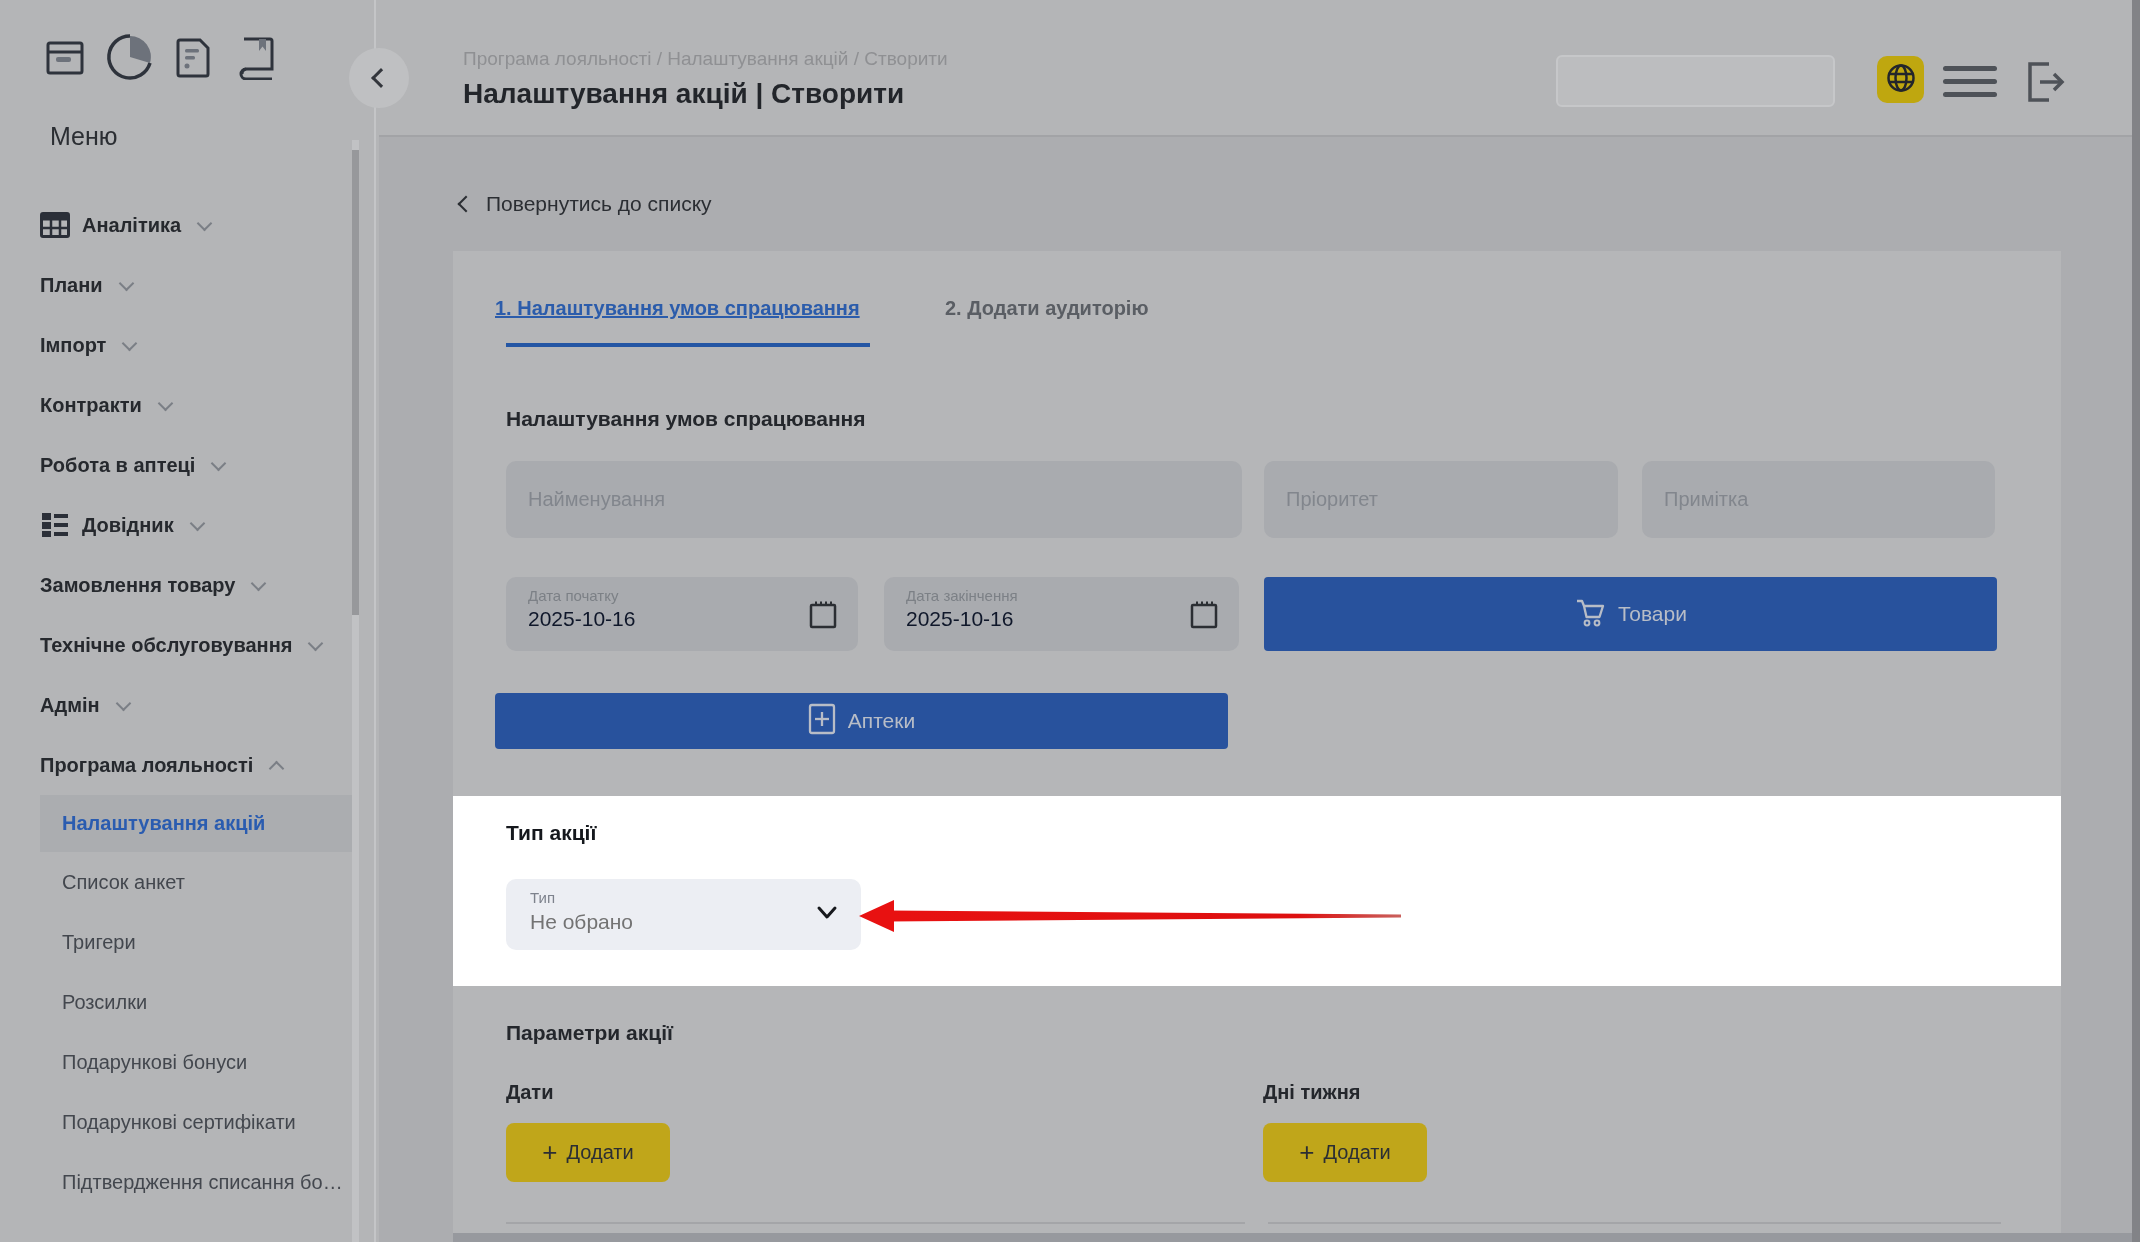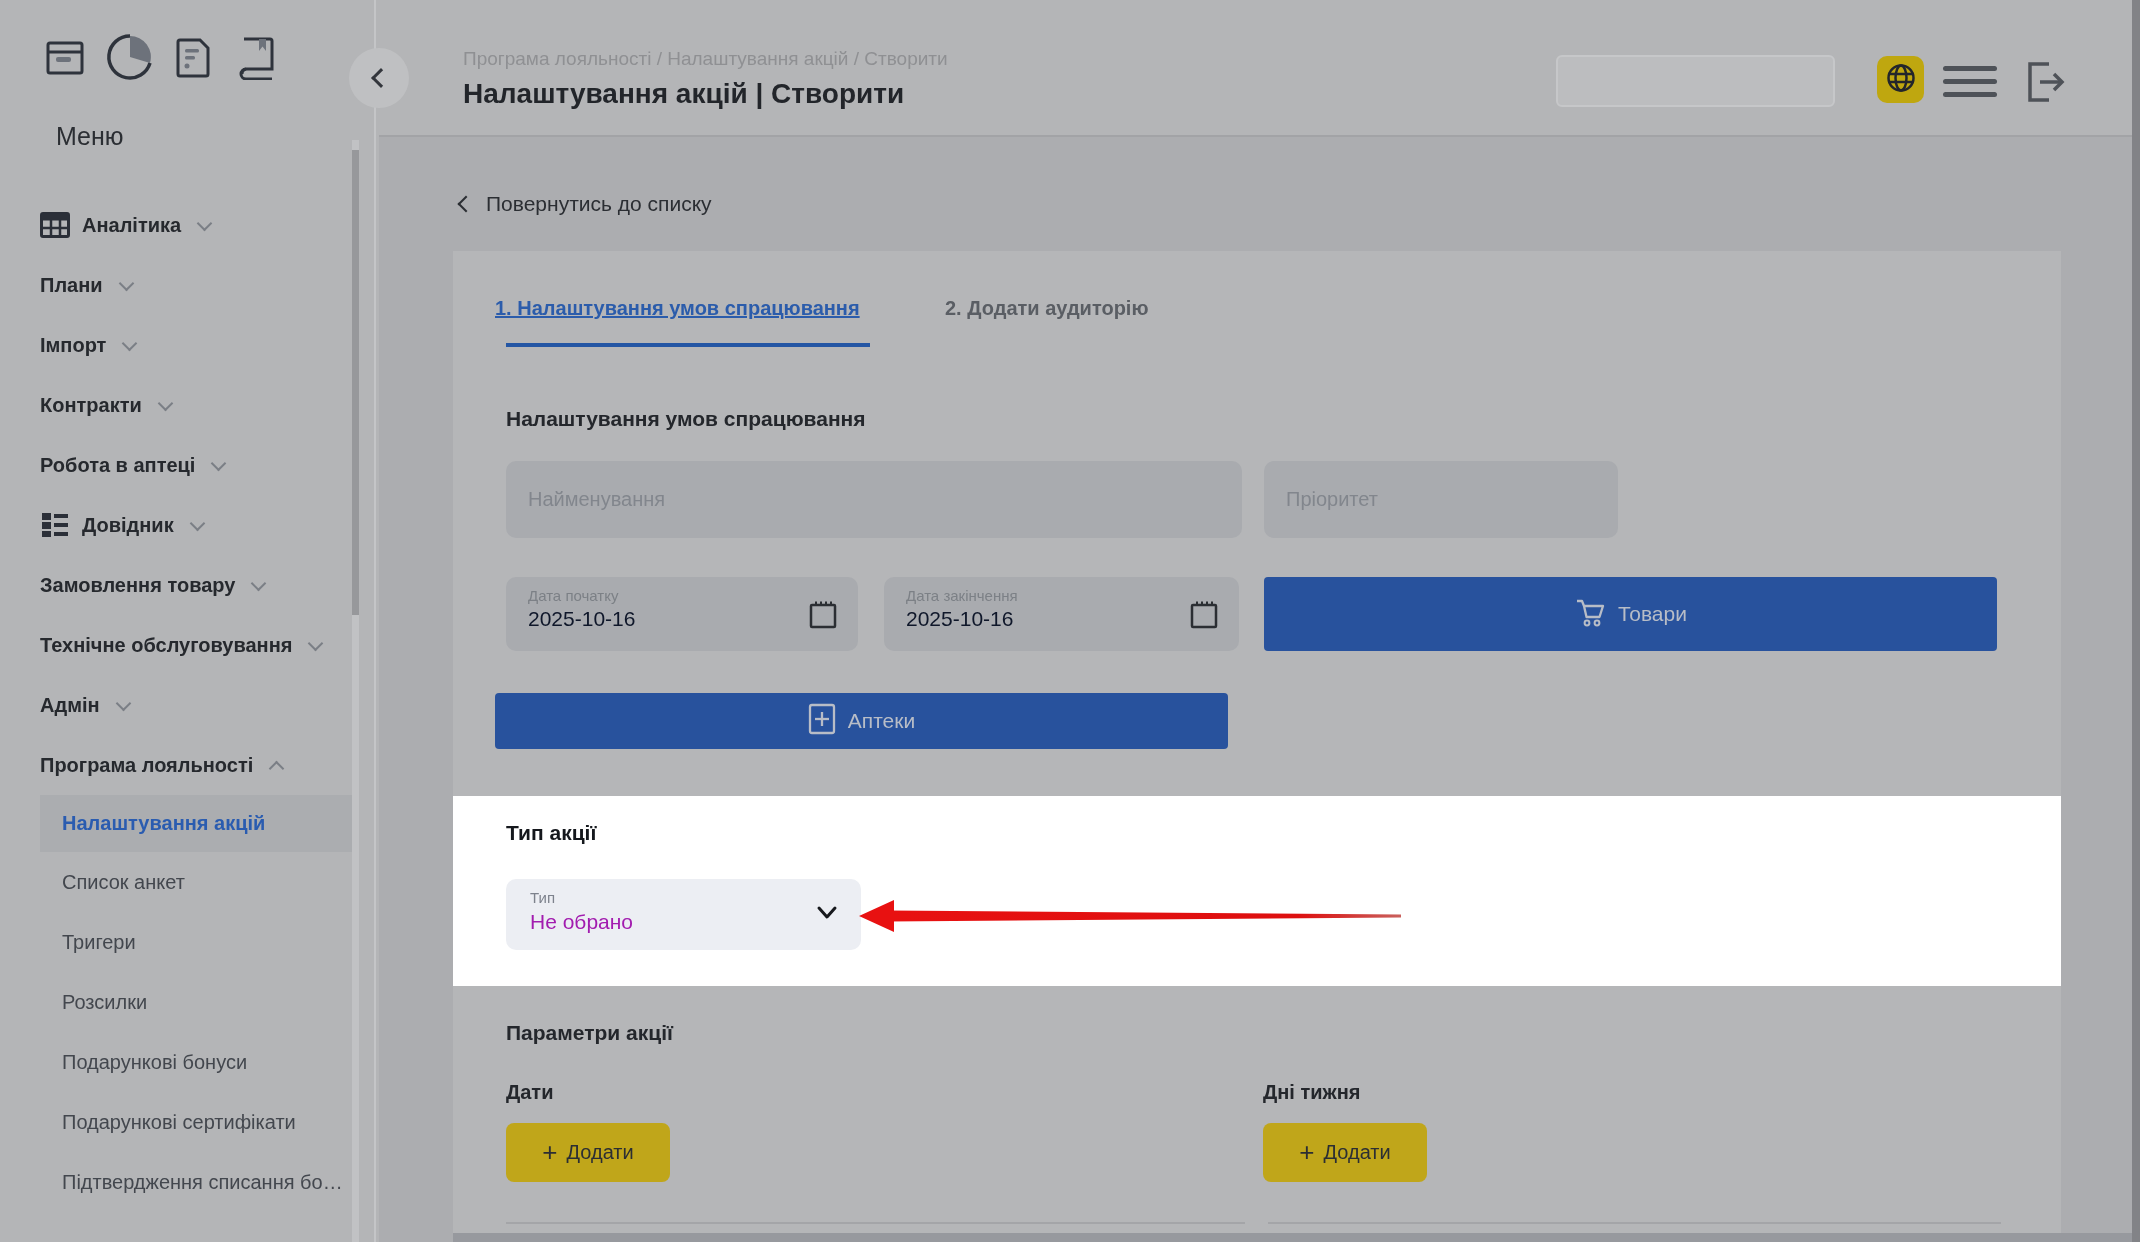"Меню" .menu-title { left: 56px -> 50px }
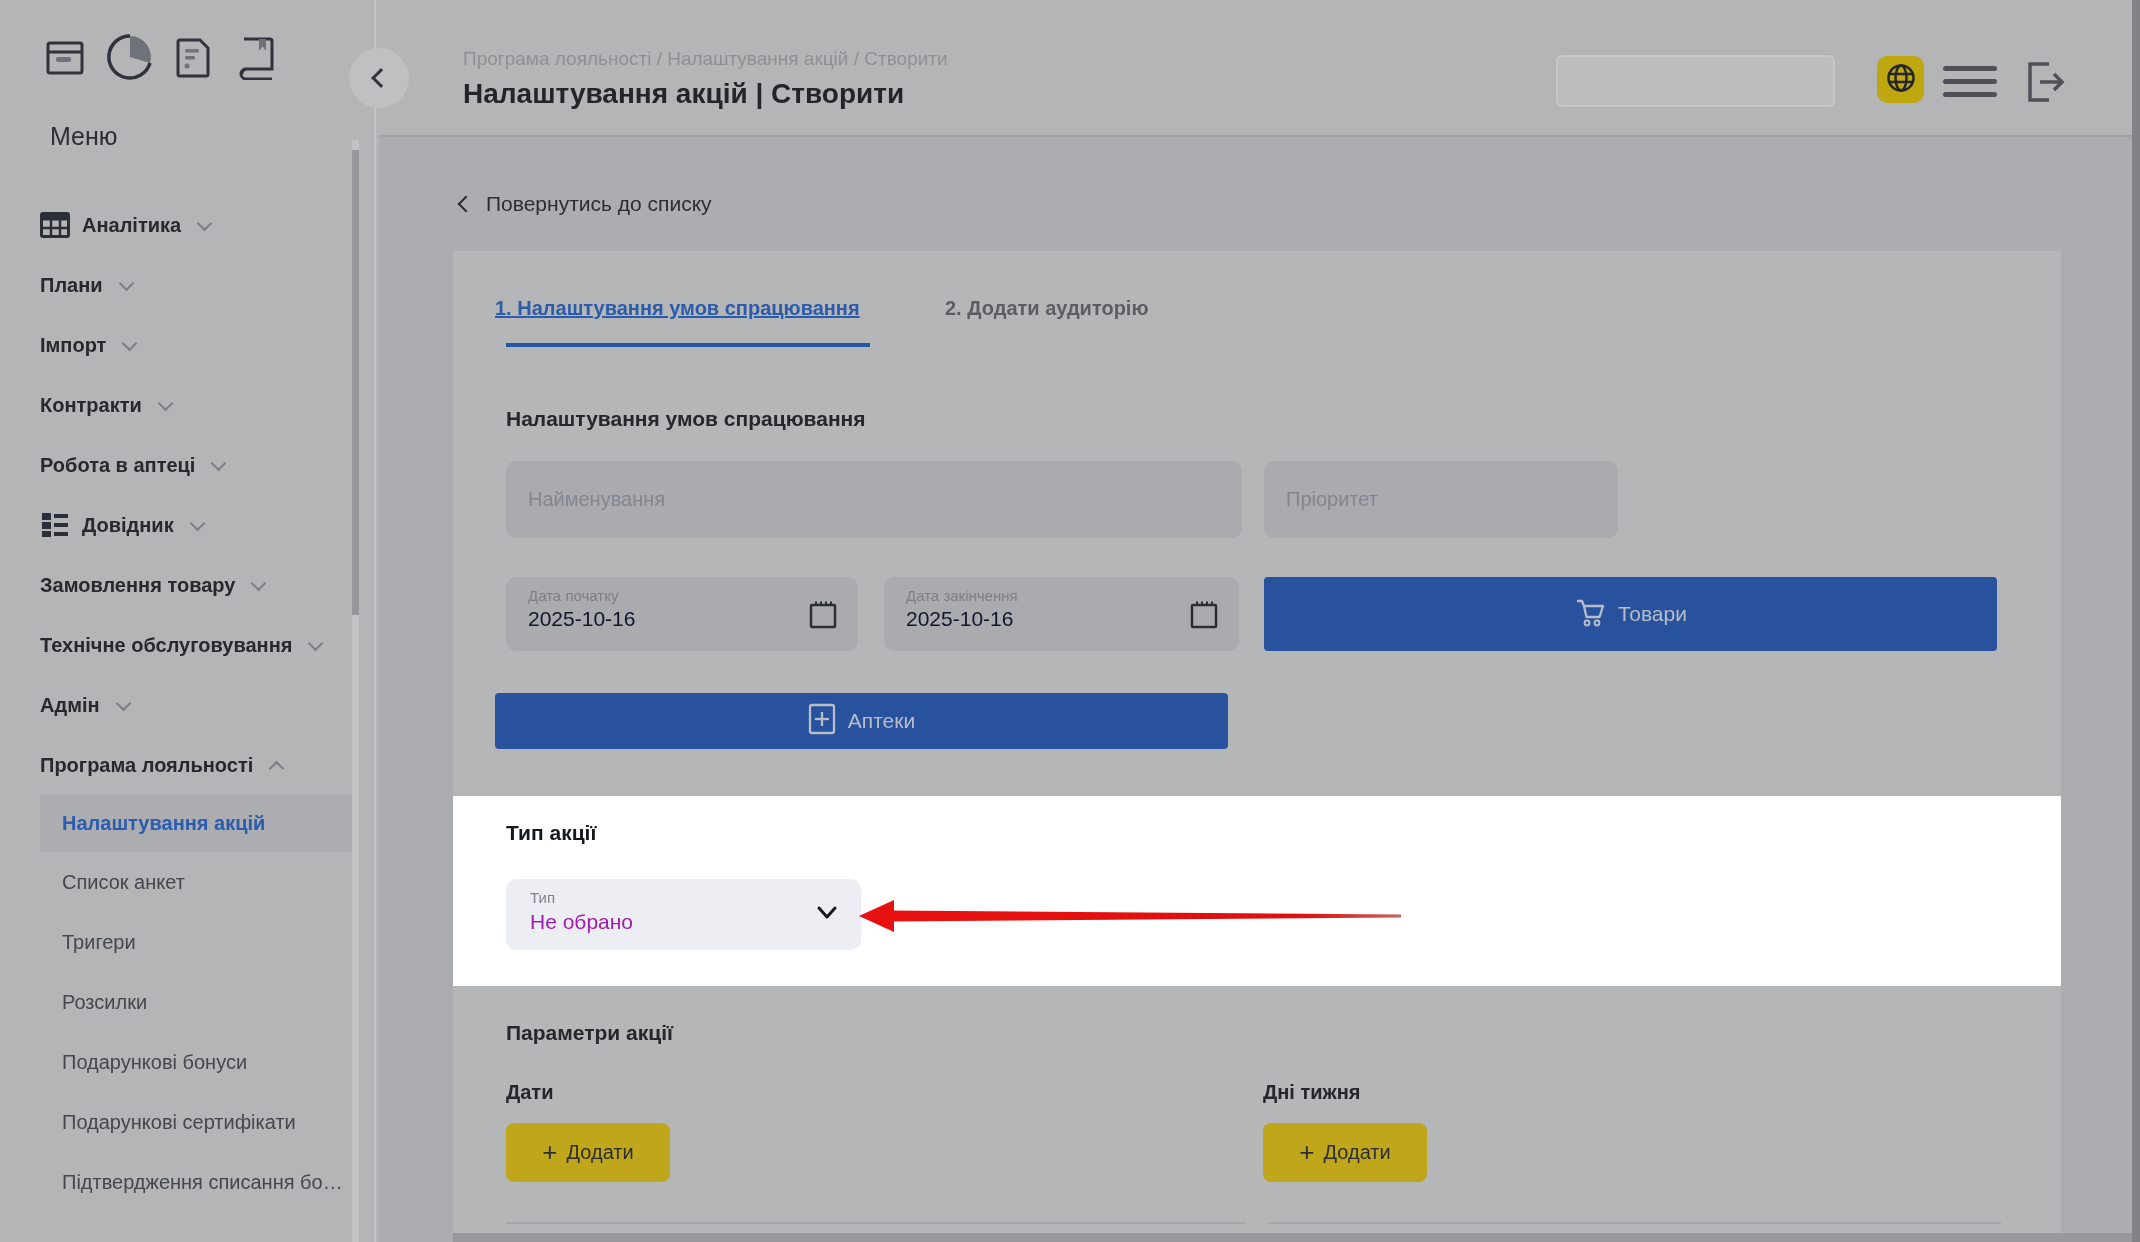"Примітка" input.field { html: none -> <input> }
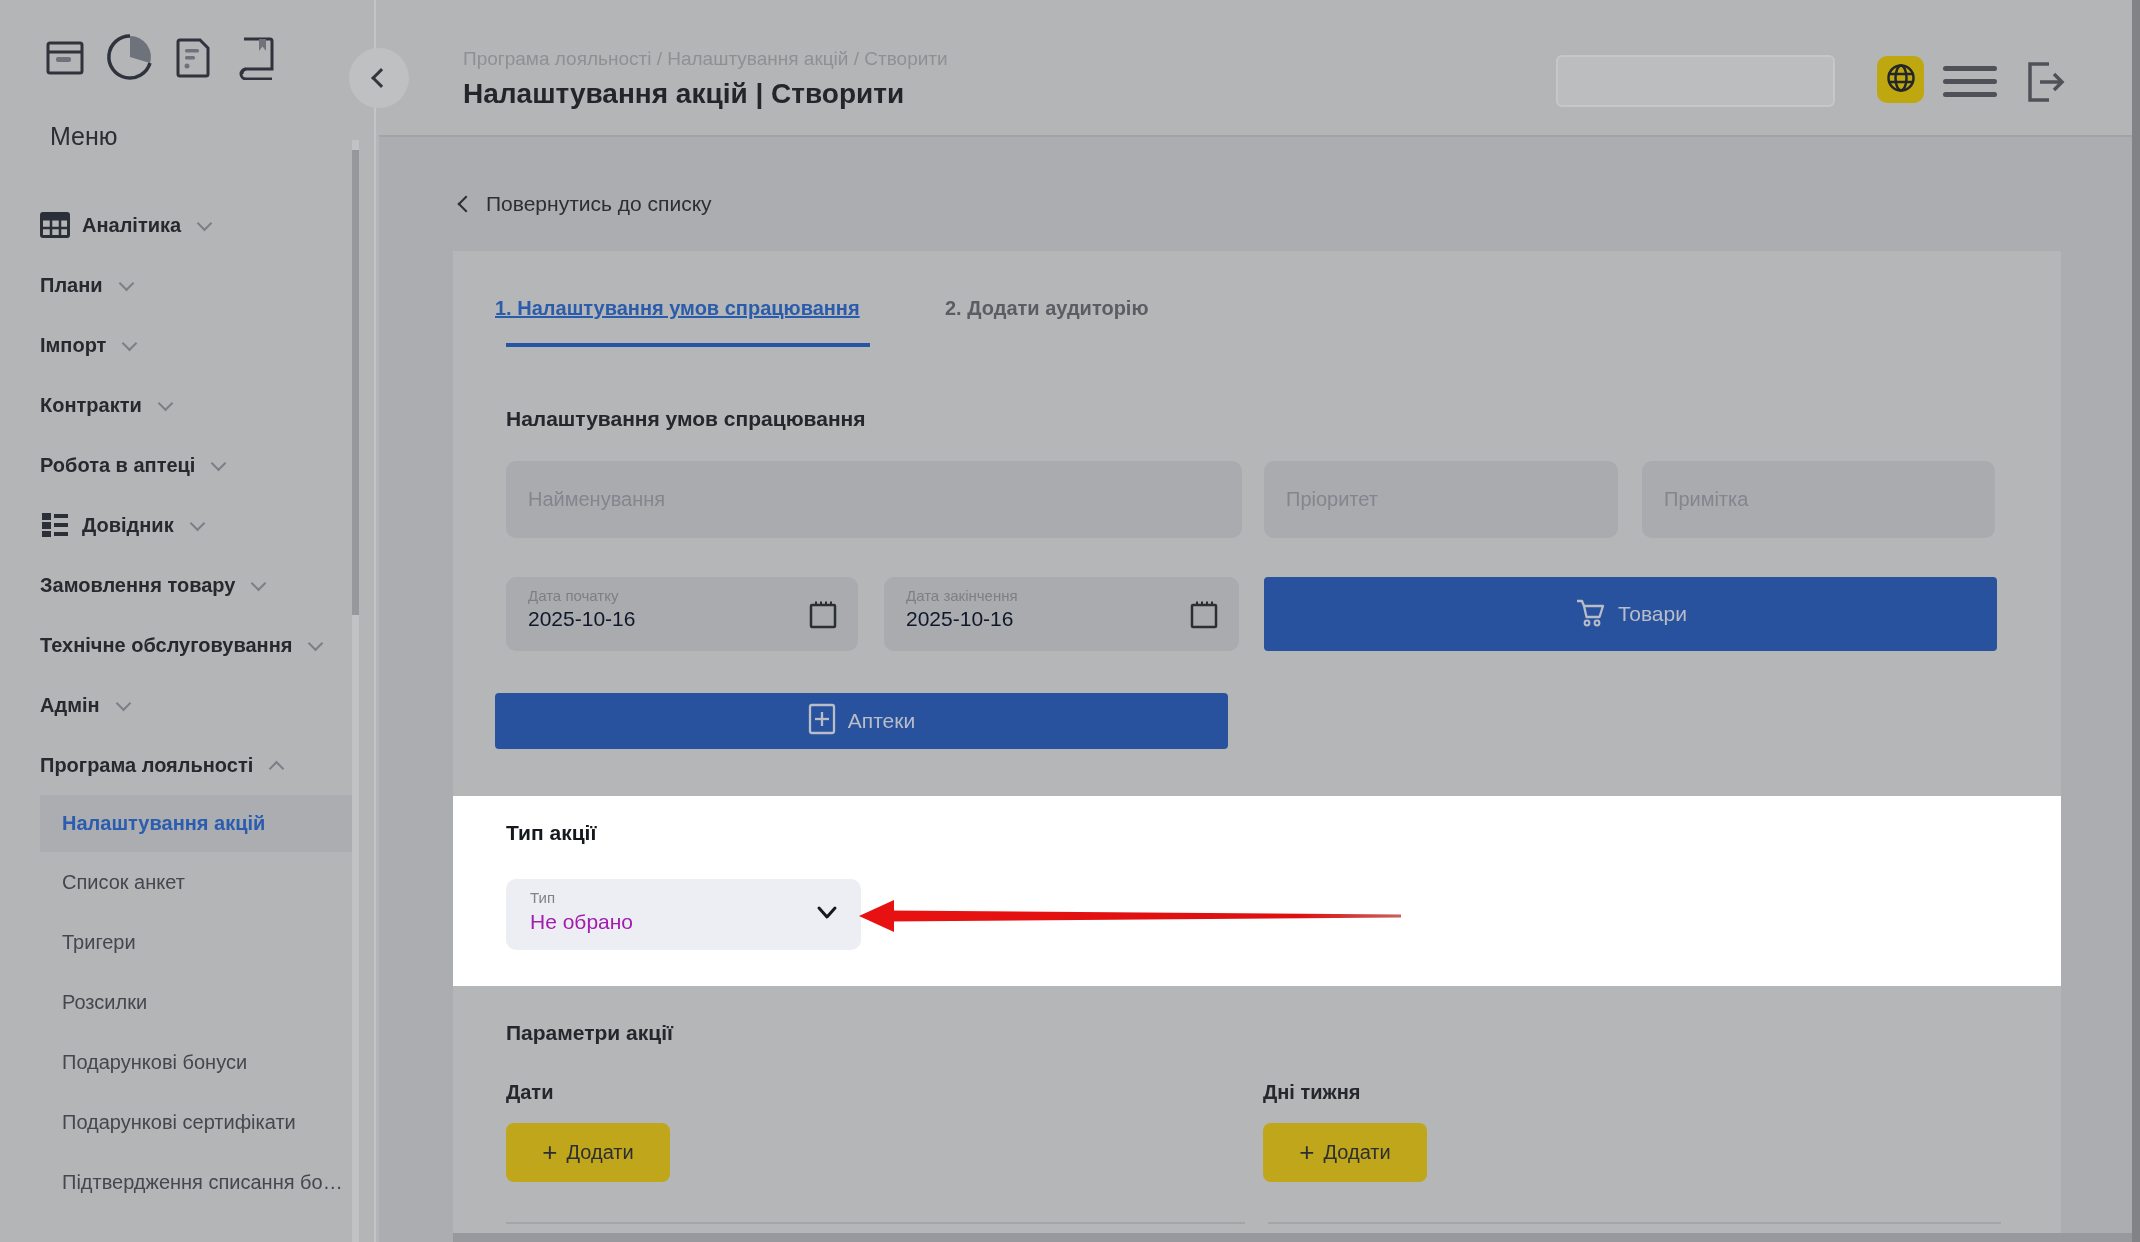"Не обрано" .select .svalue { color: #a21caf -> #737373 }
